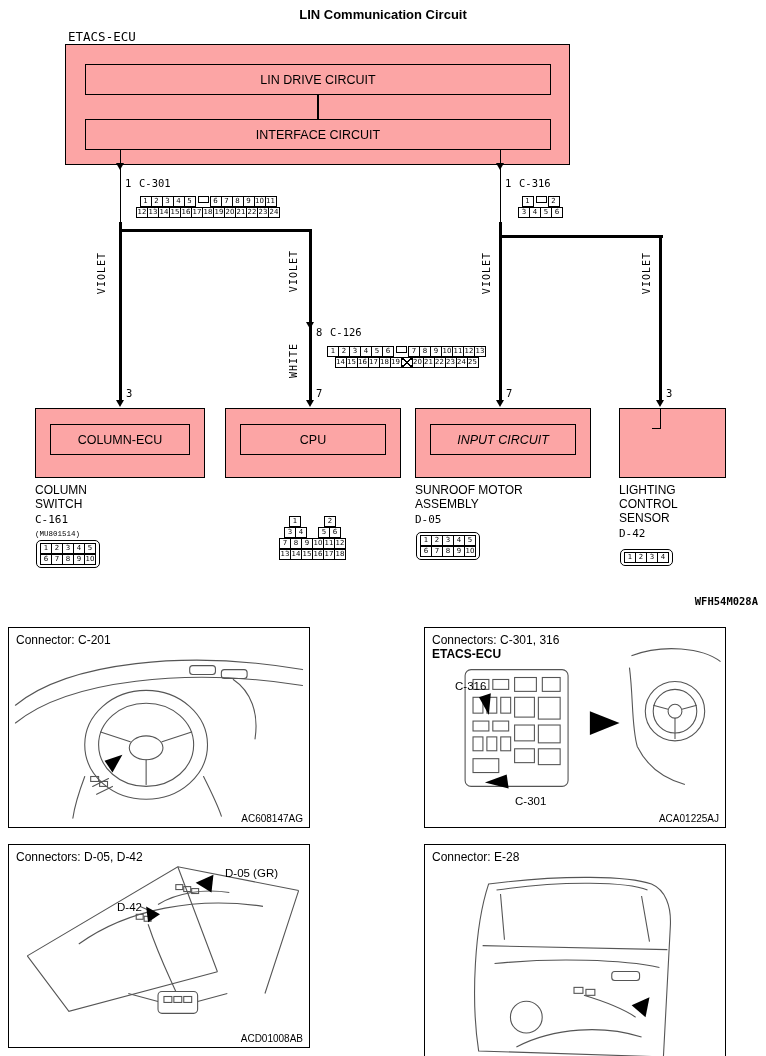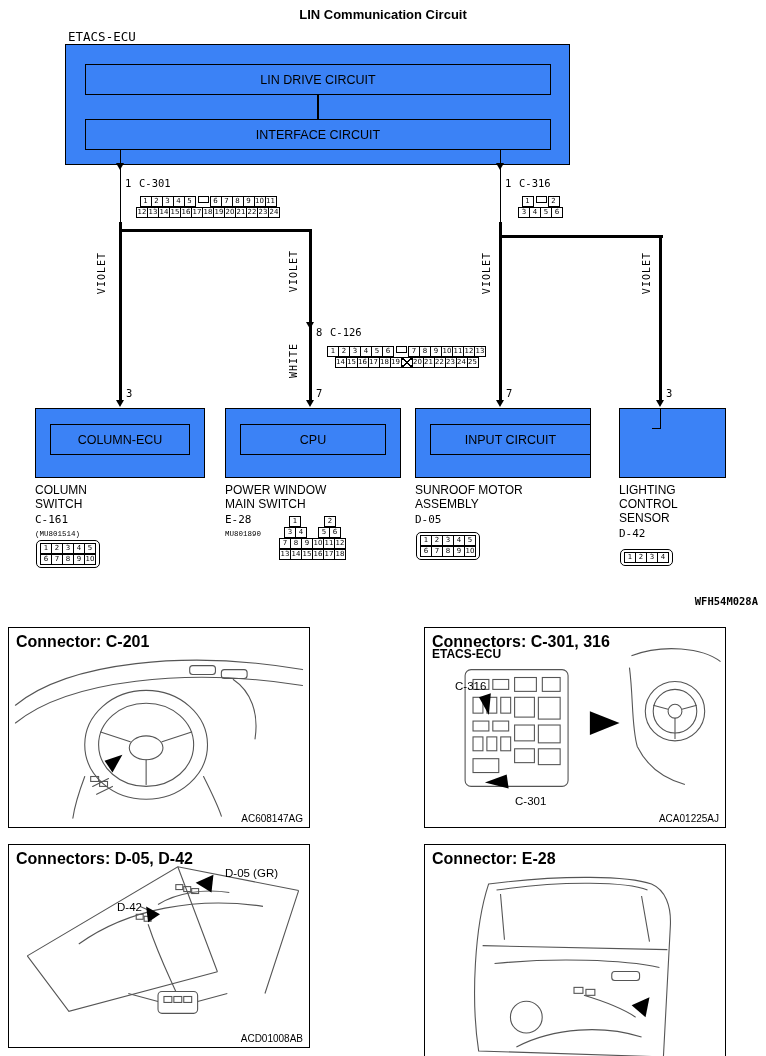"LIN DRIVE CIRCUIT" .box { background: #3b82f6 -> #fca5a5 }
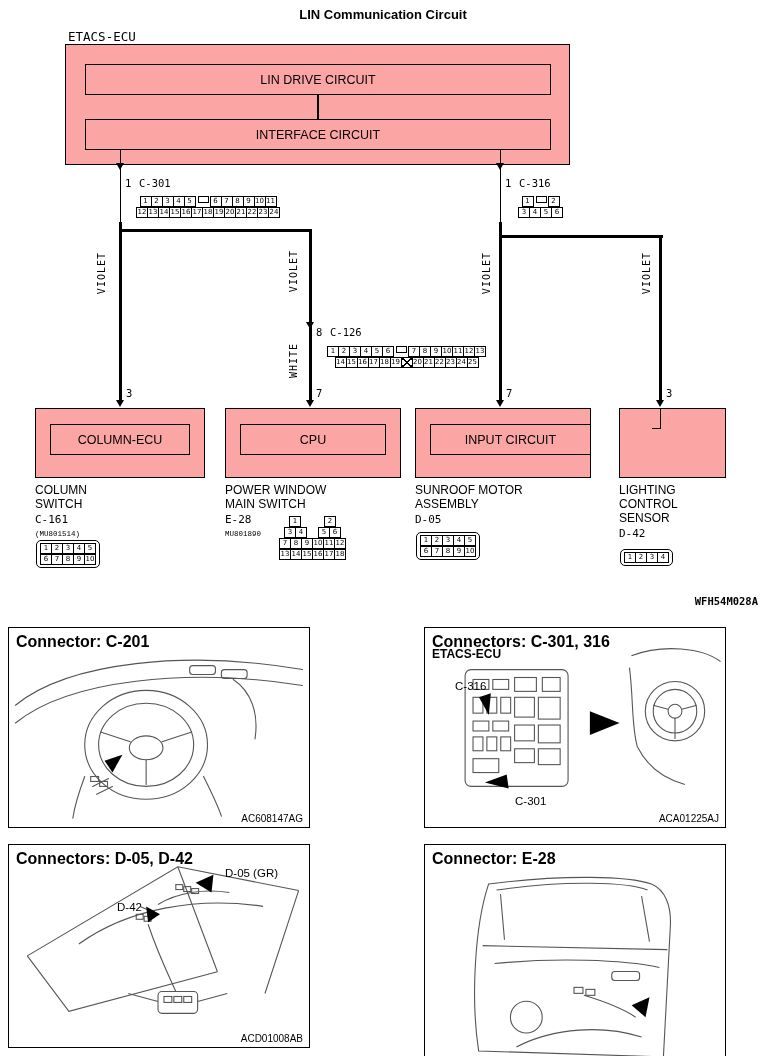"INPUT CIRCUIT" div.box { font-style: none -> italic; width: 161px -> 146px }
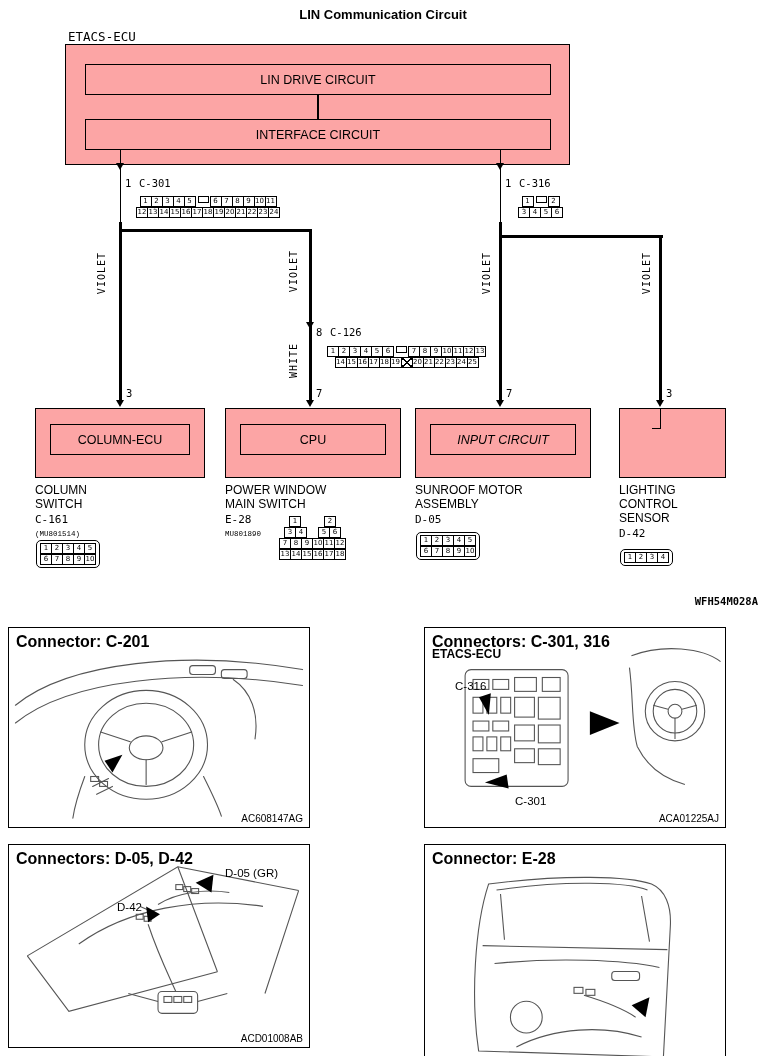"POWER WINDOW" div.comp-text { html: <div> <div>POWER WINDOW</div> <div>MAIN SWITCH</div> <div>E-28</div> <div>MU801890</div> </div> -> none }
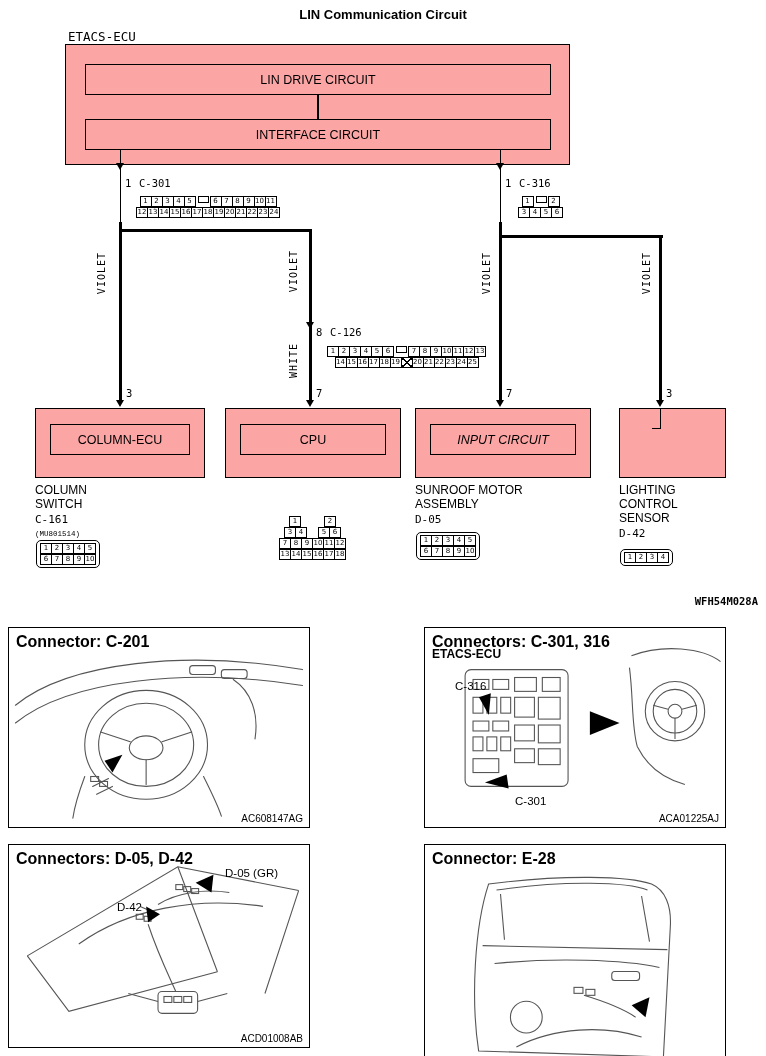"Connector: C-201" .panel-title { font-size: 16px -> 12px; font-weight: bold -> normal }
